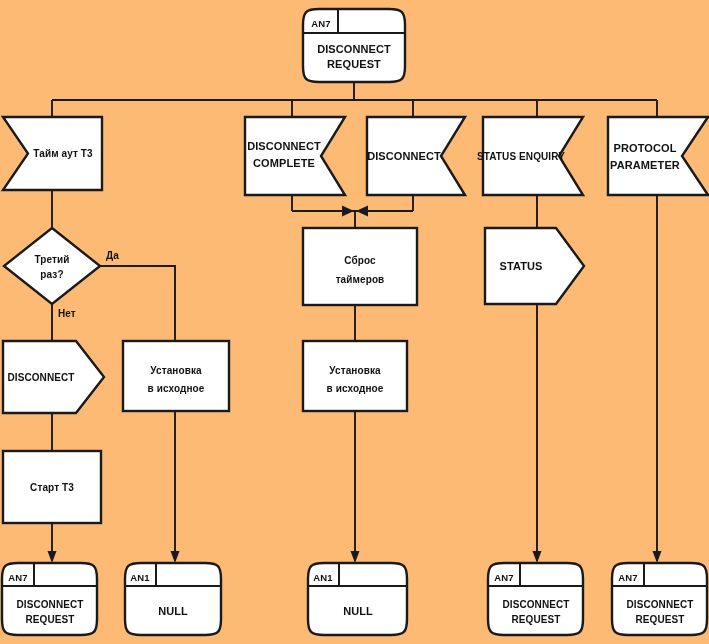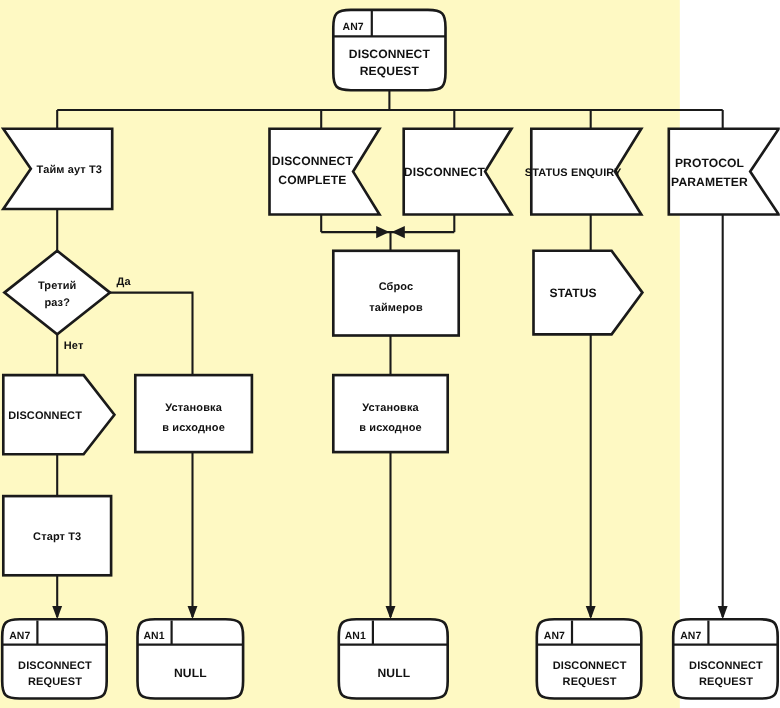"AN7" .page { background: #fef9c3 -> #fdba74; width: 618px -> 709px }
